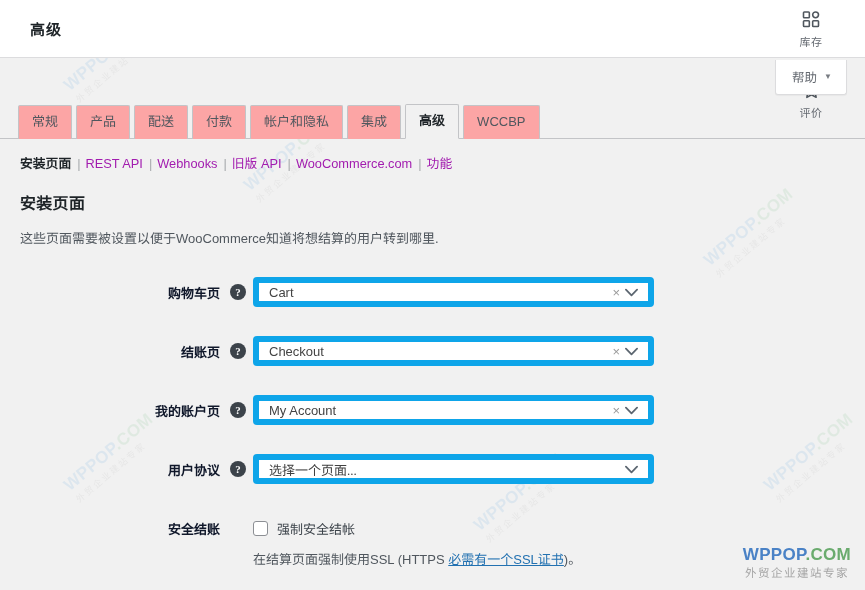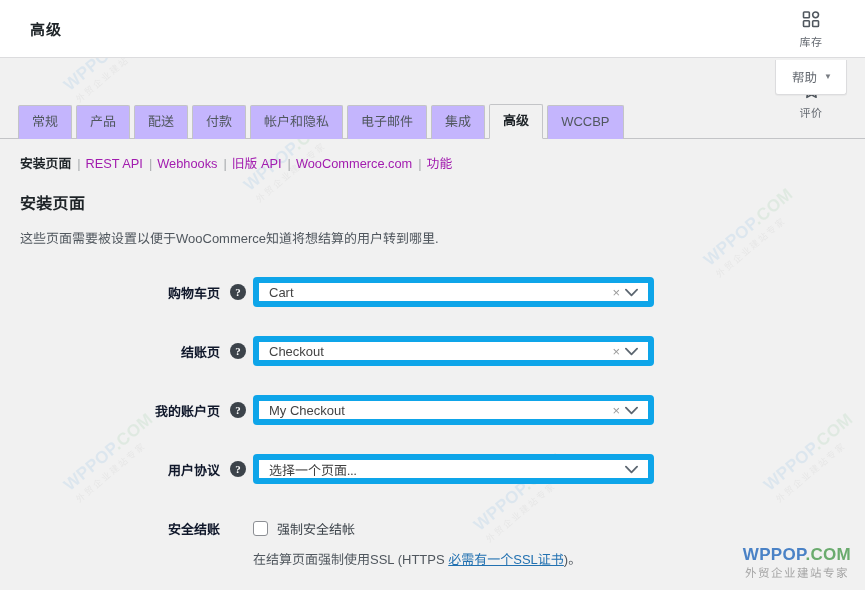"常规" .tab { background: #c4b5fd -> #fca5a5 }
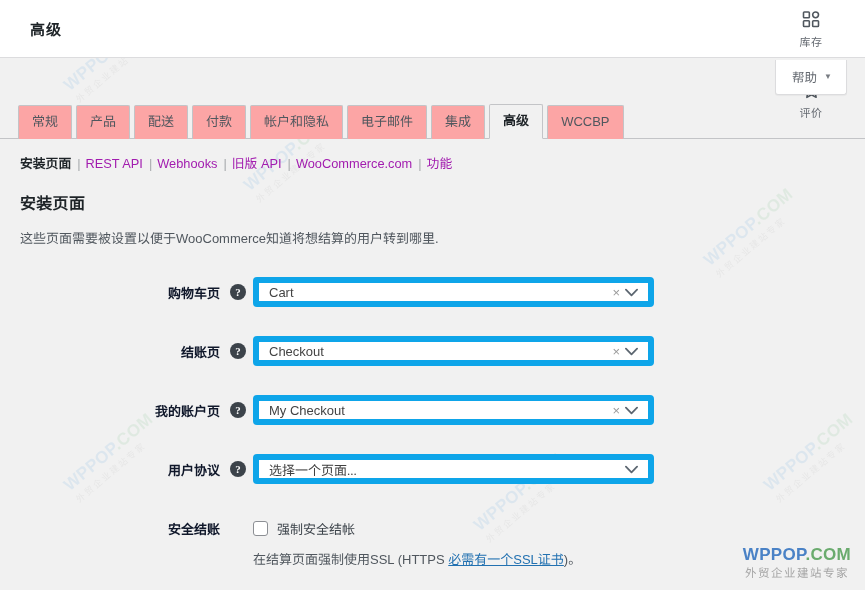"电子邮件" span.tab { html: <span>电子邮件</span> -> none }
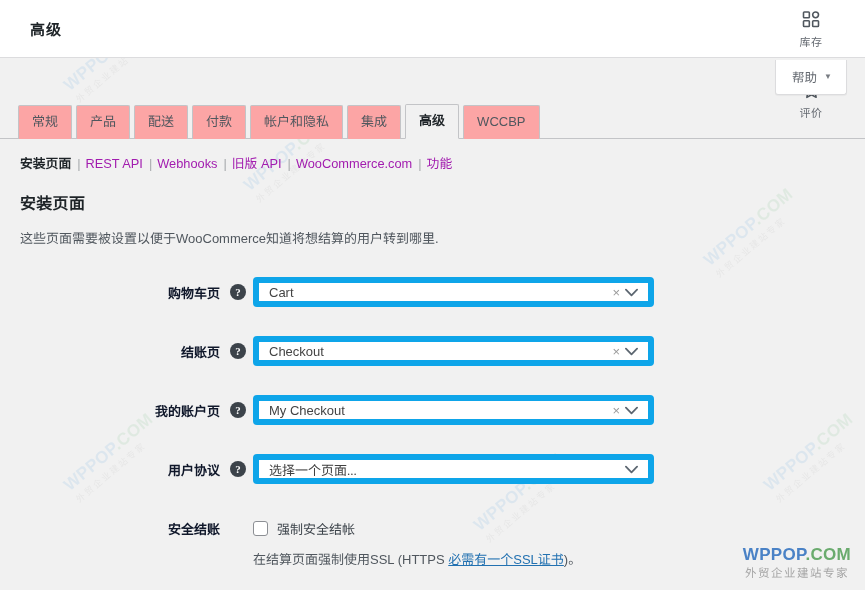"My Checkout" span { text: Checkout -> Account }
